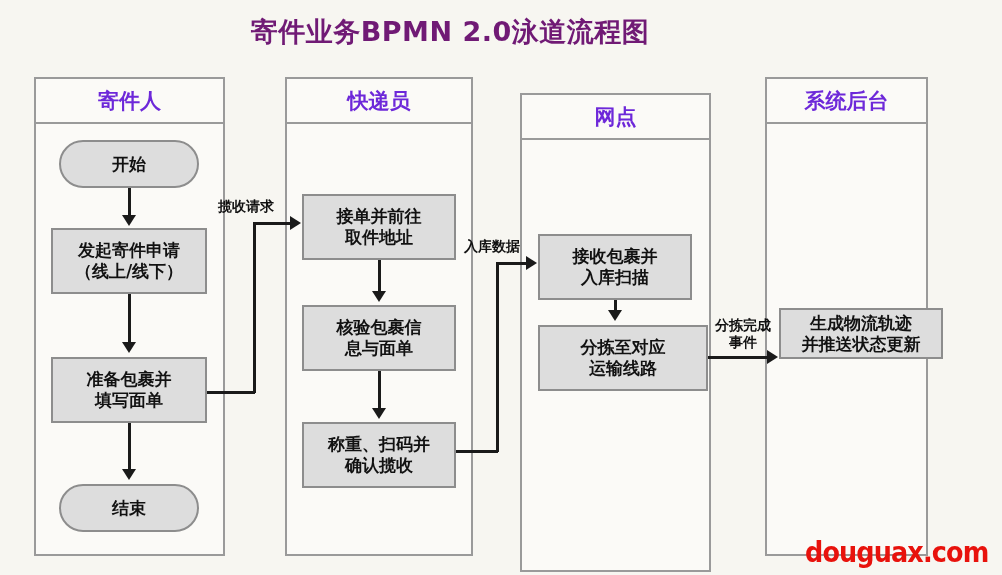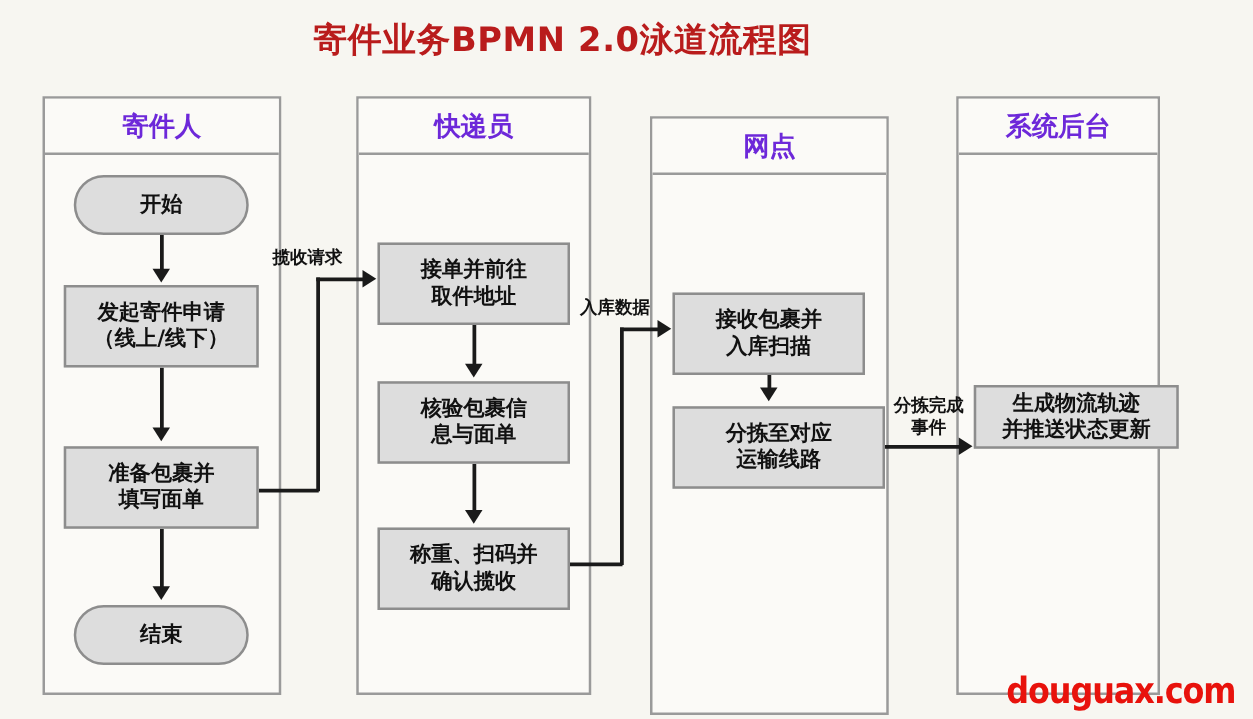"寄件业务BPMN 2.0泳道流程图" .diagram-title { color: #b91c1c -> #701a75 }
